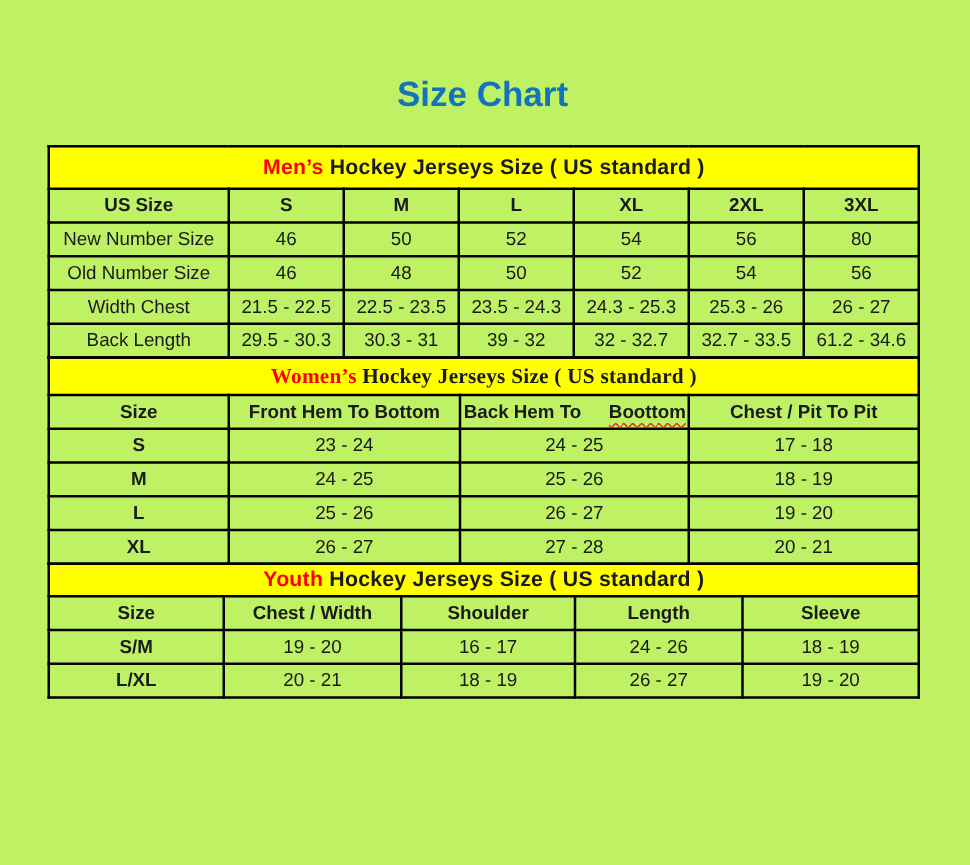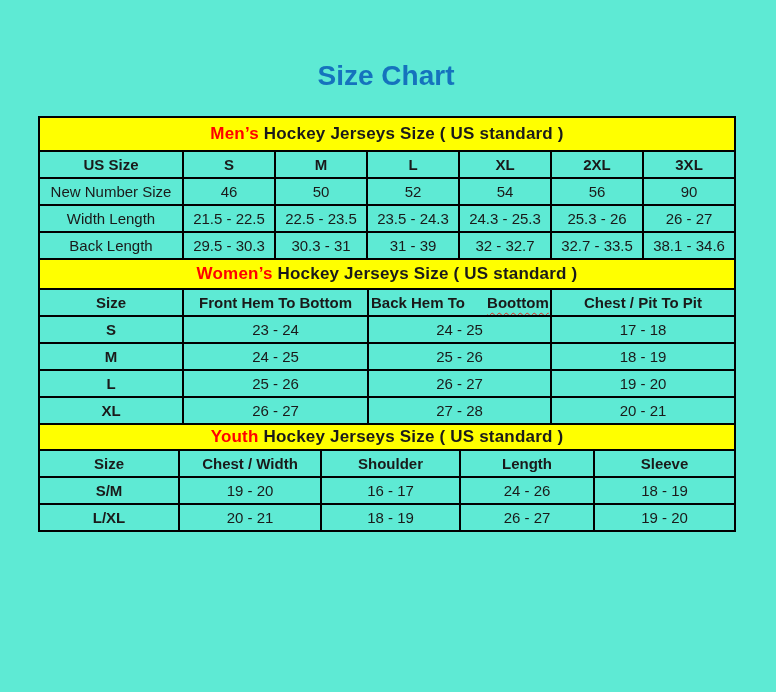"Size Chart" .page { background: #5eead4 -> #bef264 }
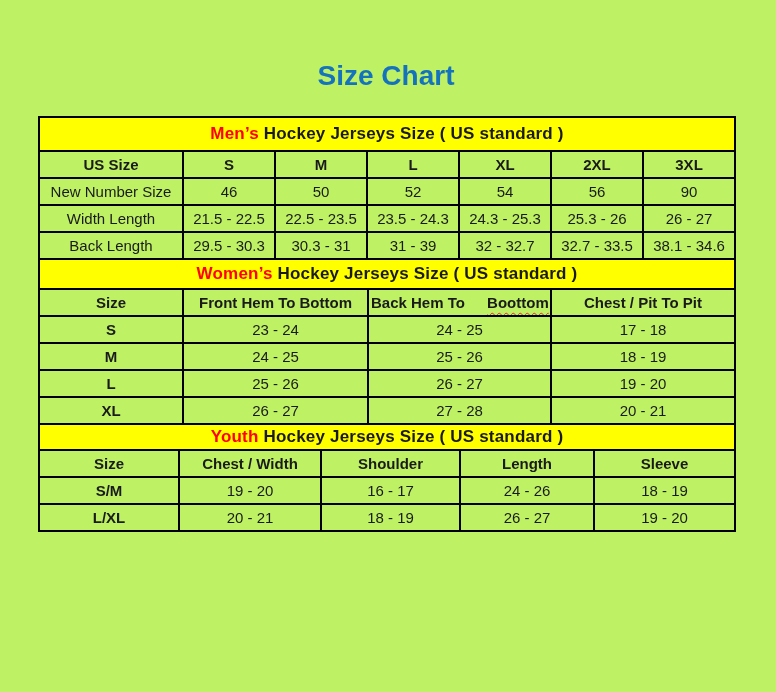"90" td { text: 90 -> 80 }
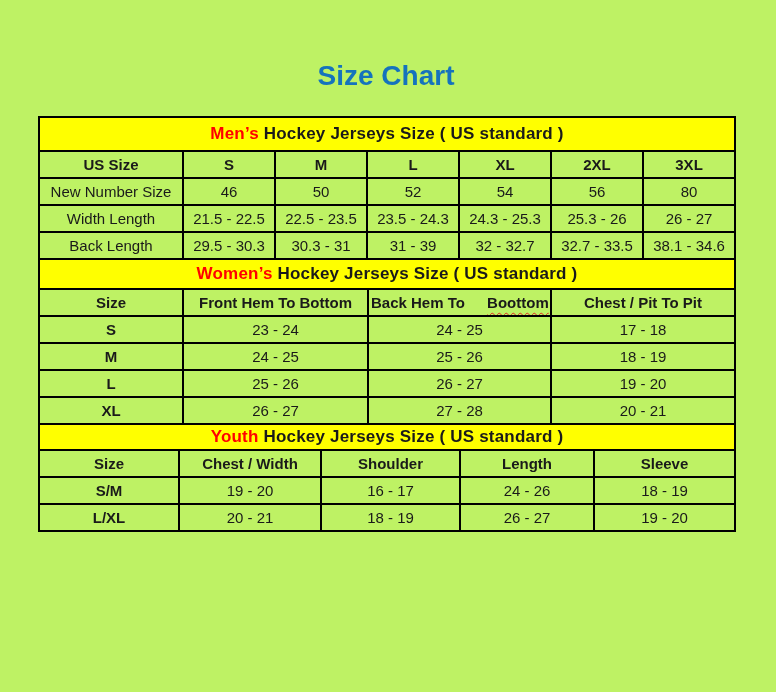"Old Number Size" tr { html: none -> <tr> <td>Old Number Size</td> <td>46</td> <td>48</td> <td>50</td> <td>52</td> <td>54</td> <td>56</td> </tr> }
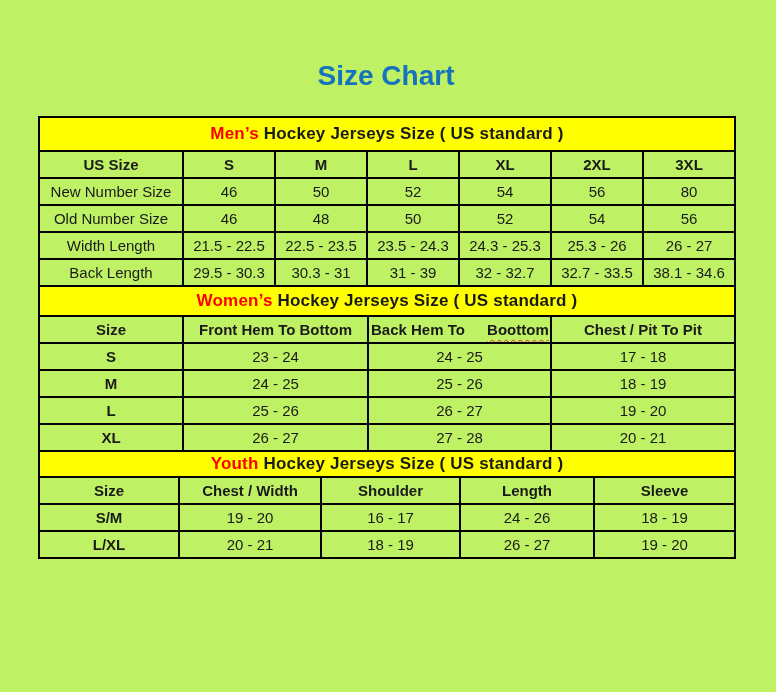"Width Length" td.row-label { text: Length -> Chest }
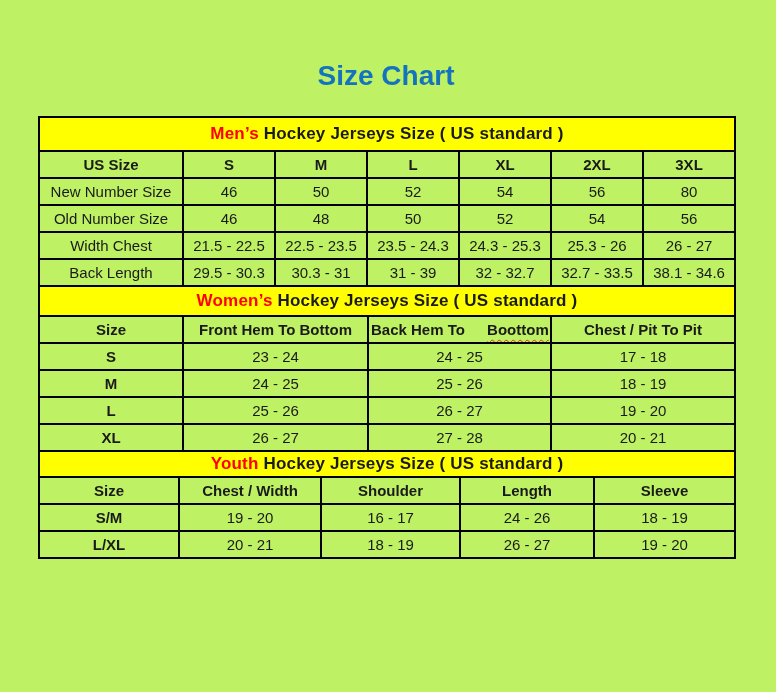"31 - 39" td { text: 31 - 39 -> 39 - 32 }
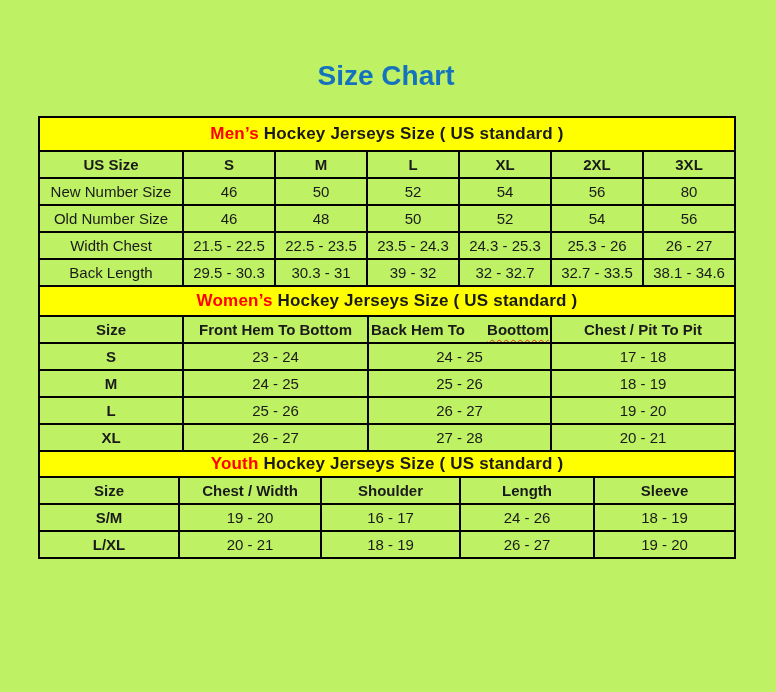"38.1 - 34.6" td { text: 38.1 -> 61.2 }
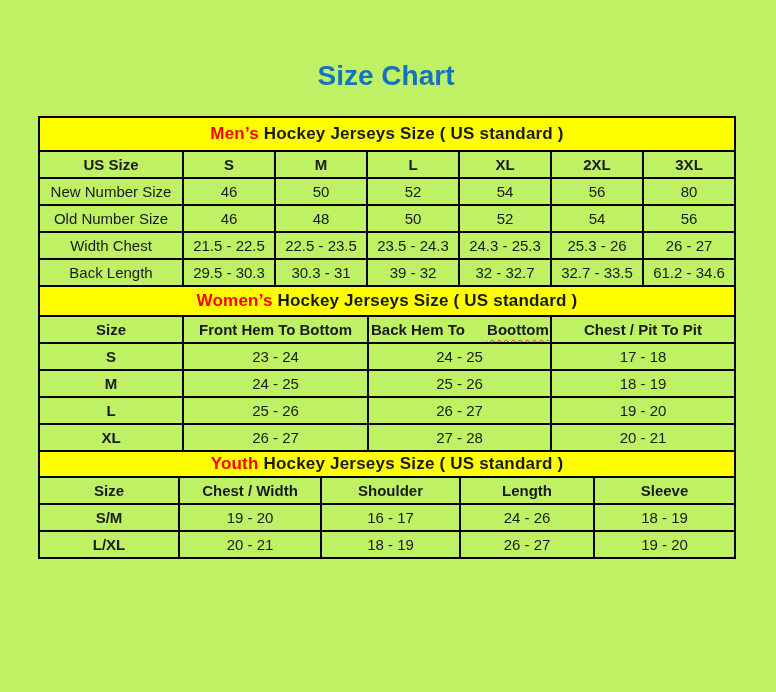"Women’s Hockey Jerseys Size (" .t-womens td.sec-head { font-family: none -> Liberation Serif, serif }
